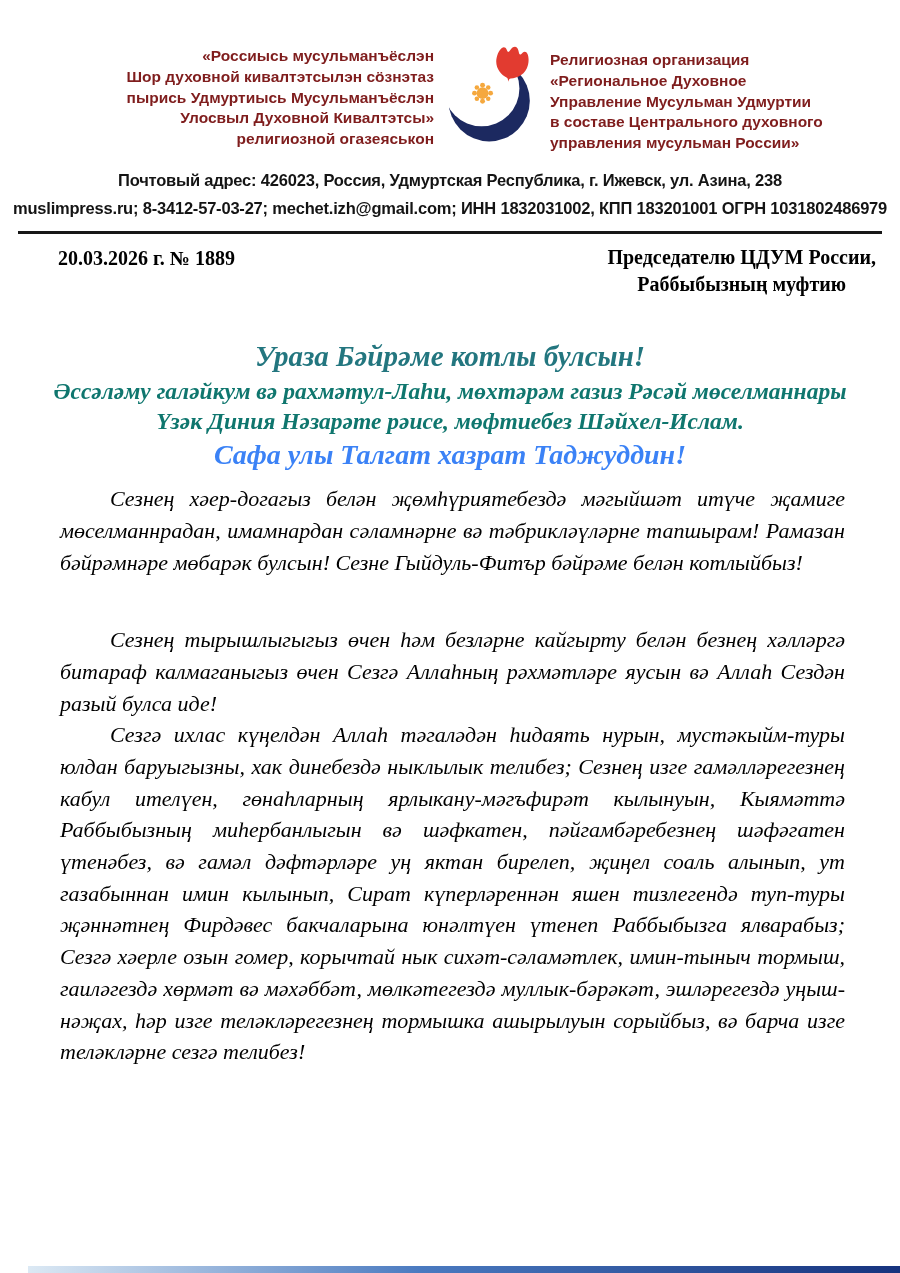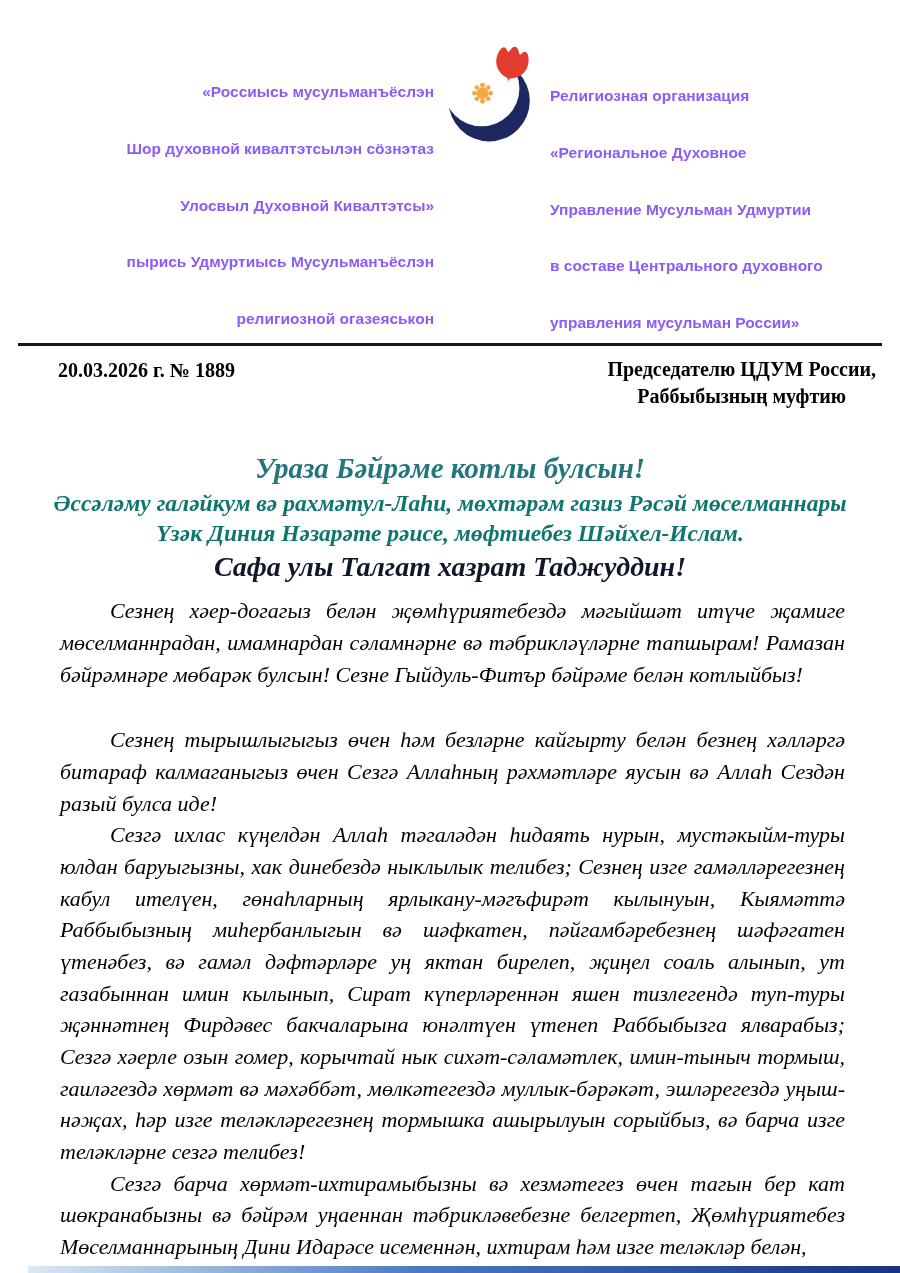"«Россиысь мусульманъёслэн" .org-line { color: #8b5cf6 -> #7f1d1d; margin-top: 36px -> none }
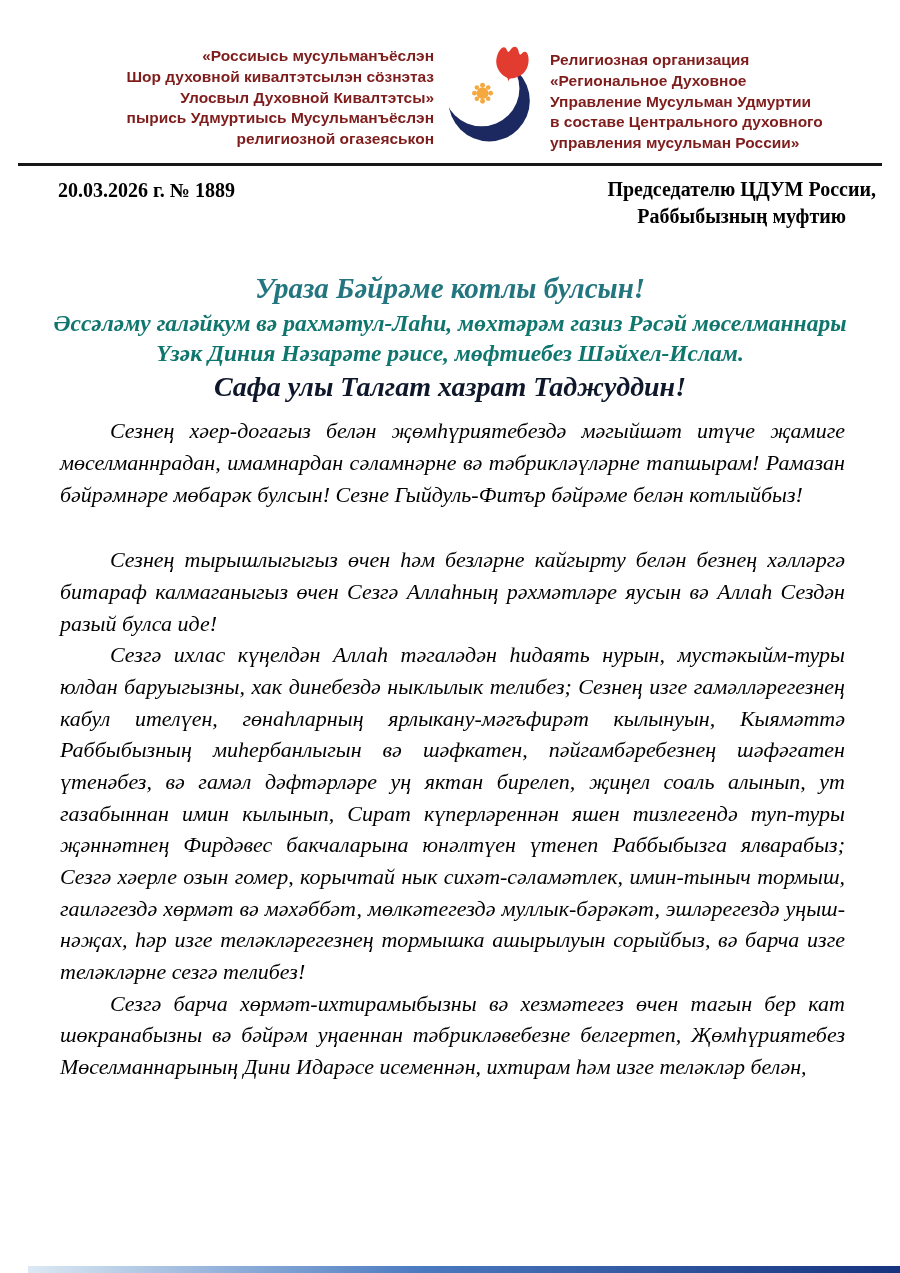"Улосвыл Духовной Кивалтэтсы»" div.org-line { order: before "пырись Удмуртиысь Мусульманъёслэн" -> after "пырись Удмуртиысь Мусульманъёслэн" }
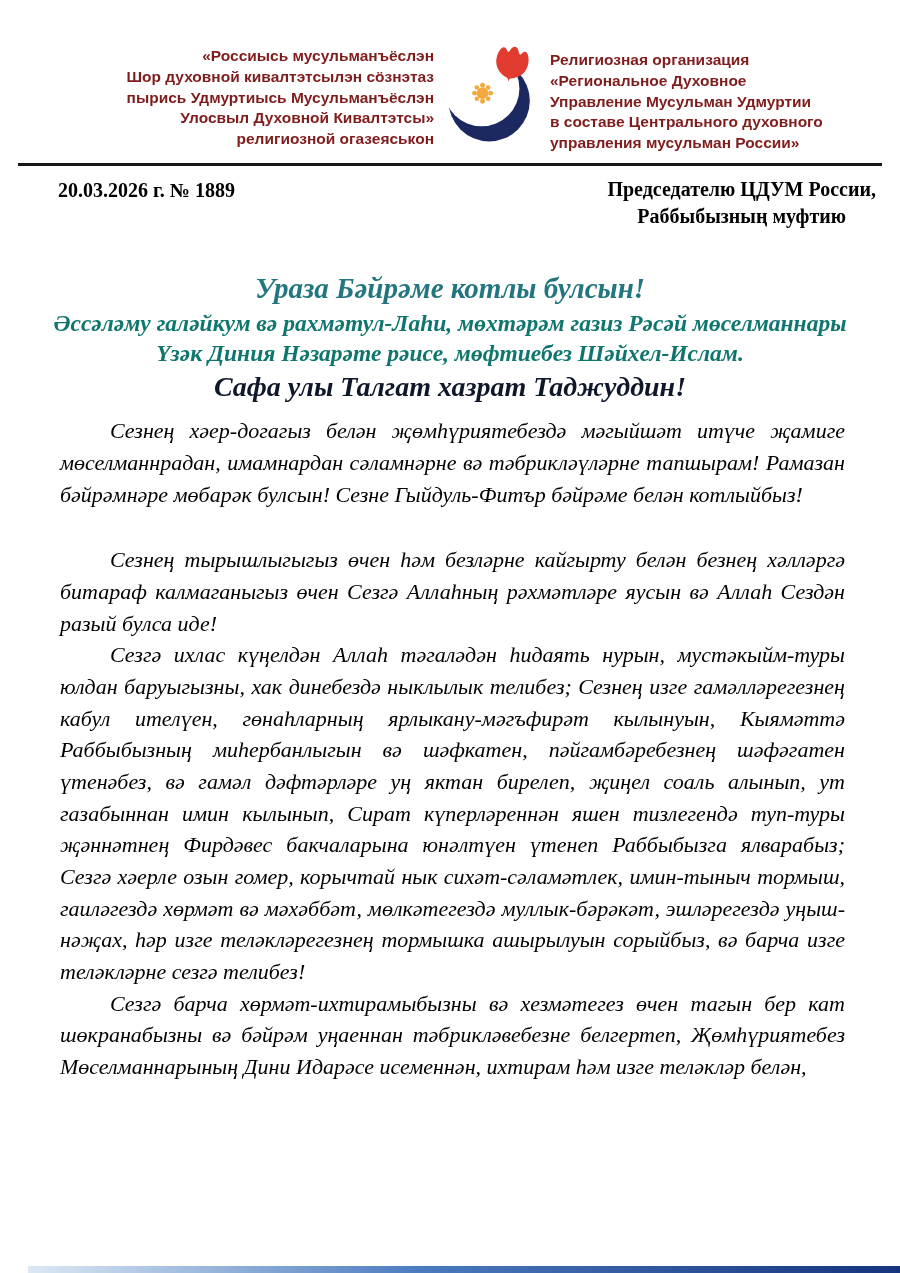"Почтовый адрес: 426023, Россия," div.contact { html: none -> <div> <div>Почтовый адрес: 426023, Россия, Удмуртская Республика, г. Ижевск, ул. Азина, 238</div> <div>muslimpress.ru; 8-3412-57-03-27; mechet.izh@gmail.com; ИНН 1832031002, КПП 183201001 ОГРН 1031802486979</div> </div> }
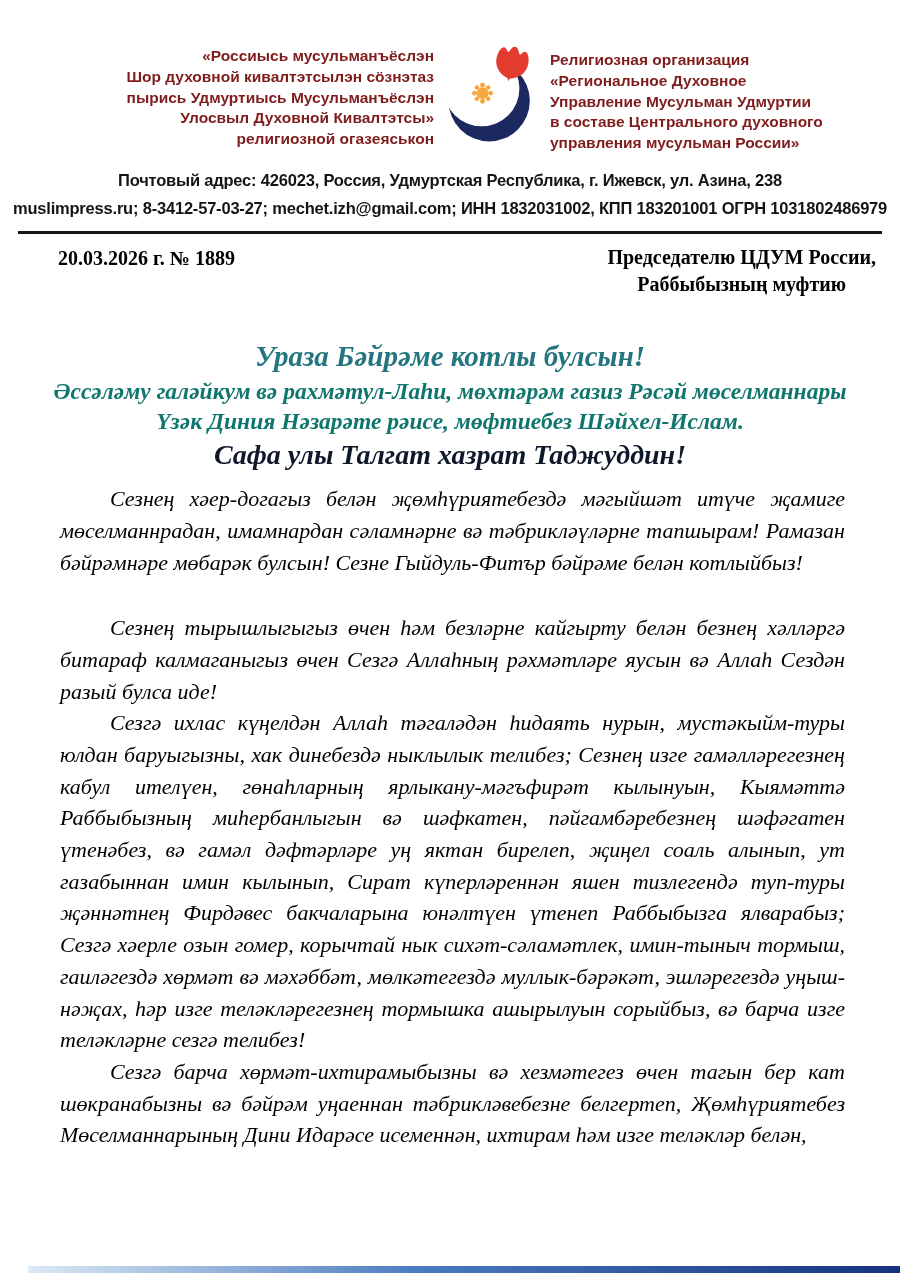"Сафа улы Талгат хазрат Таджуддин!" .greet-name { color: #0f172a -> #3b82f6 }
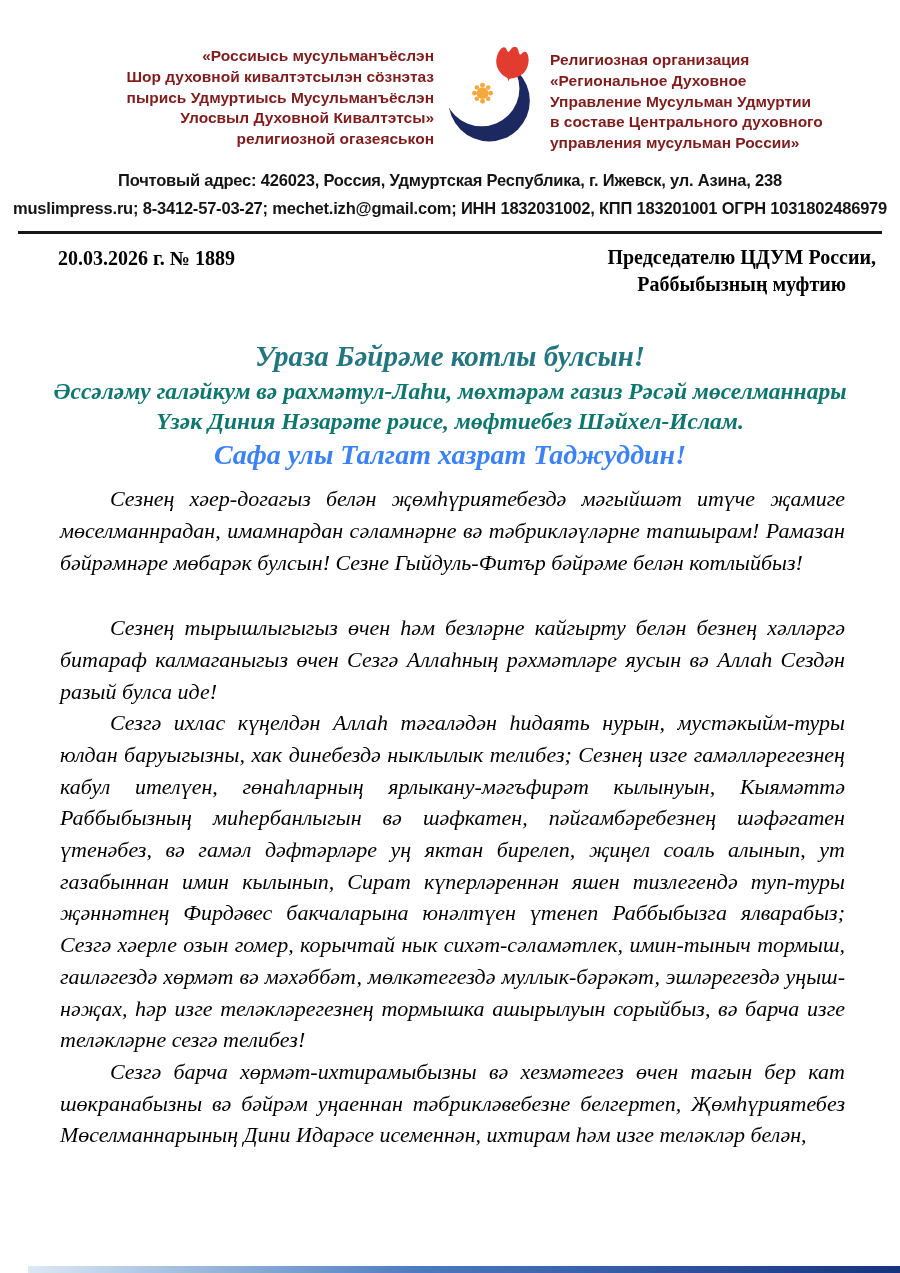"Сезнең тырышлыгыгыз өчен һәм безләрне" .para.gap-top { margin-top: 34px -> 46px }
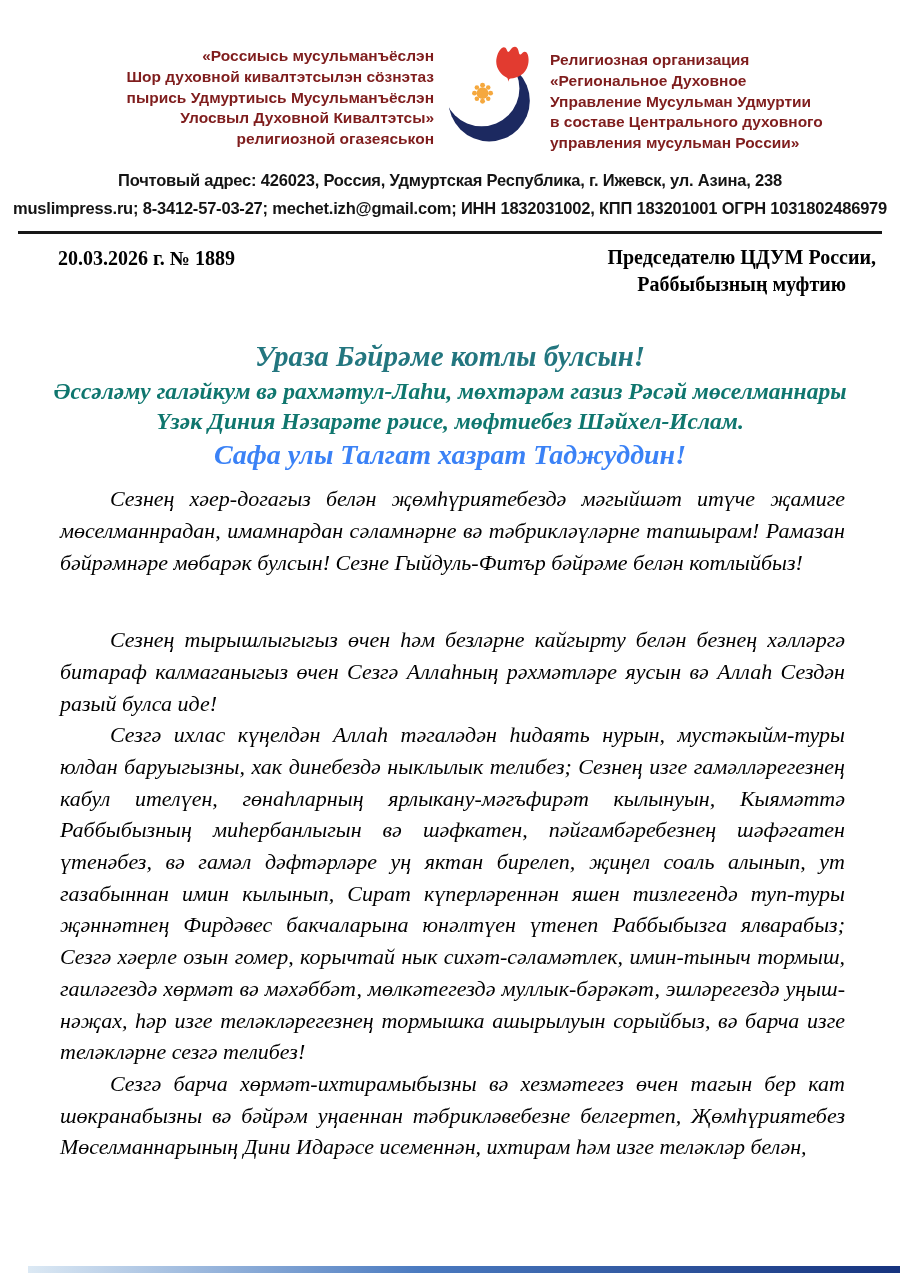"Сезгә барча хөрмәт-ихтирамыбызны вә" p.para { html: <p>Сезгә барча хөрмәт-ихтирамыбызны вә хезмәтегез өчен тагын бер кат шөкранабызны вә бәйрәм уңаеннан тәбрикләвебезне белгертеп, Җөмһүриятебез Мөселманнарының Дини Идарәсе исеменнән, ихтирам һәм изге теләкләр белән,</p> -> none }
